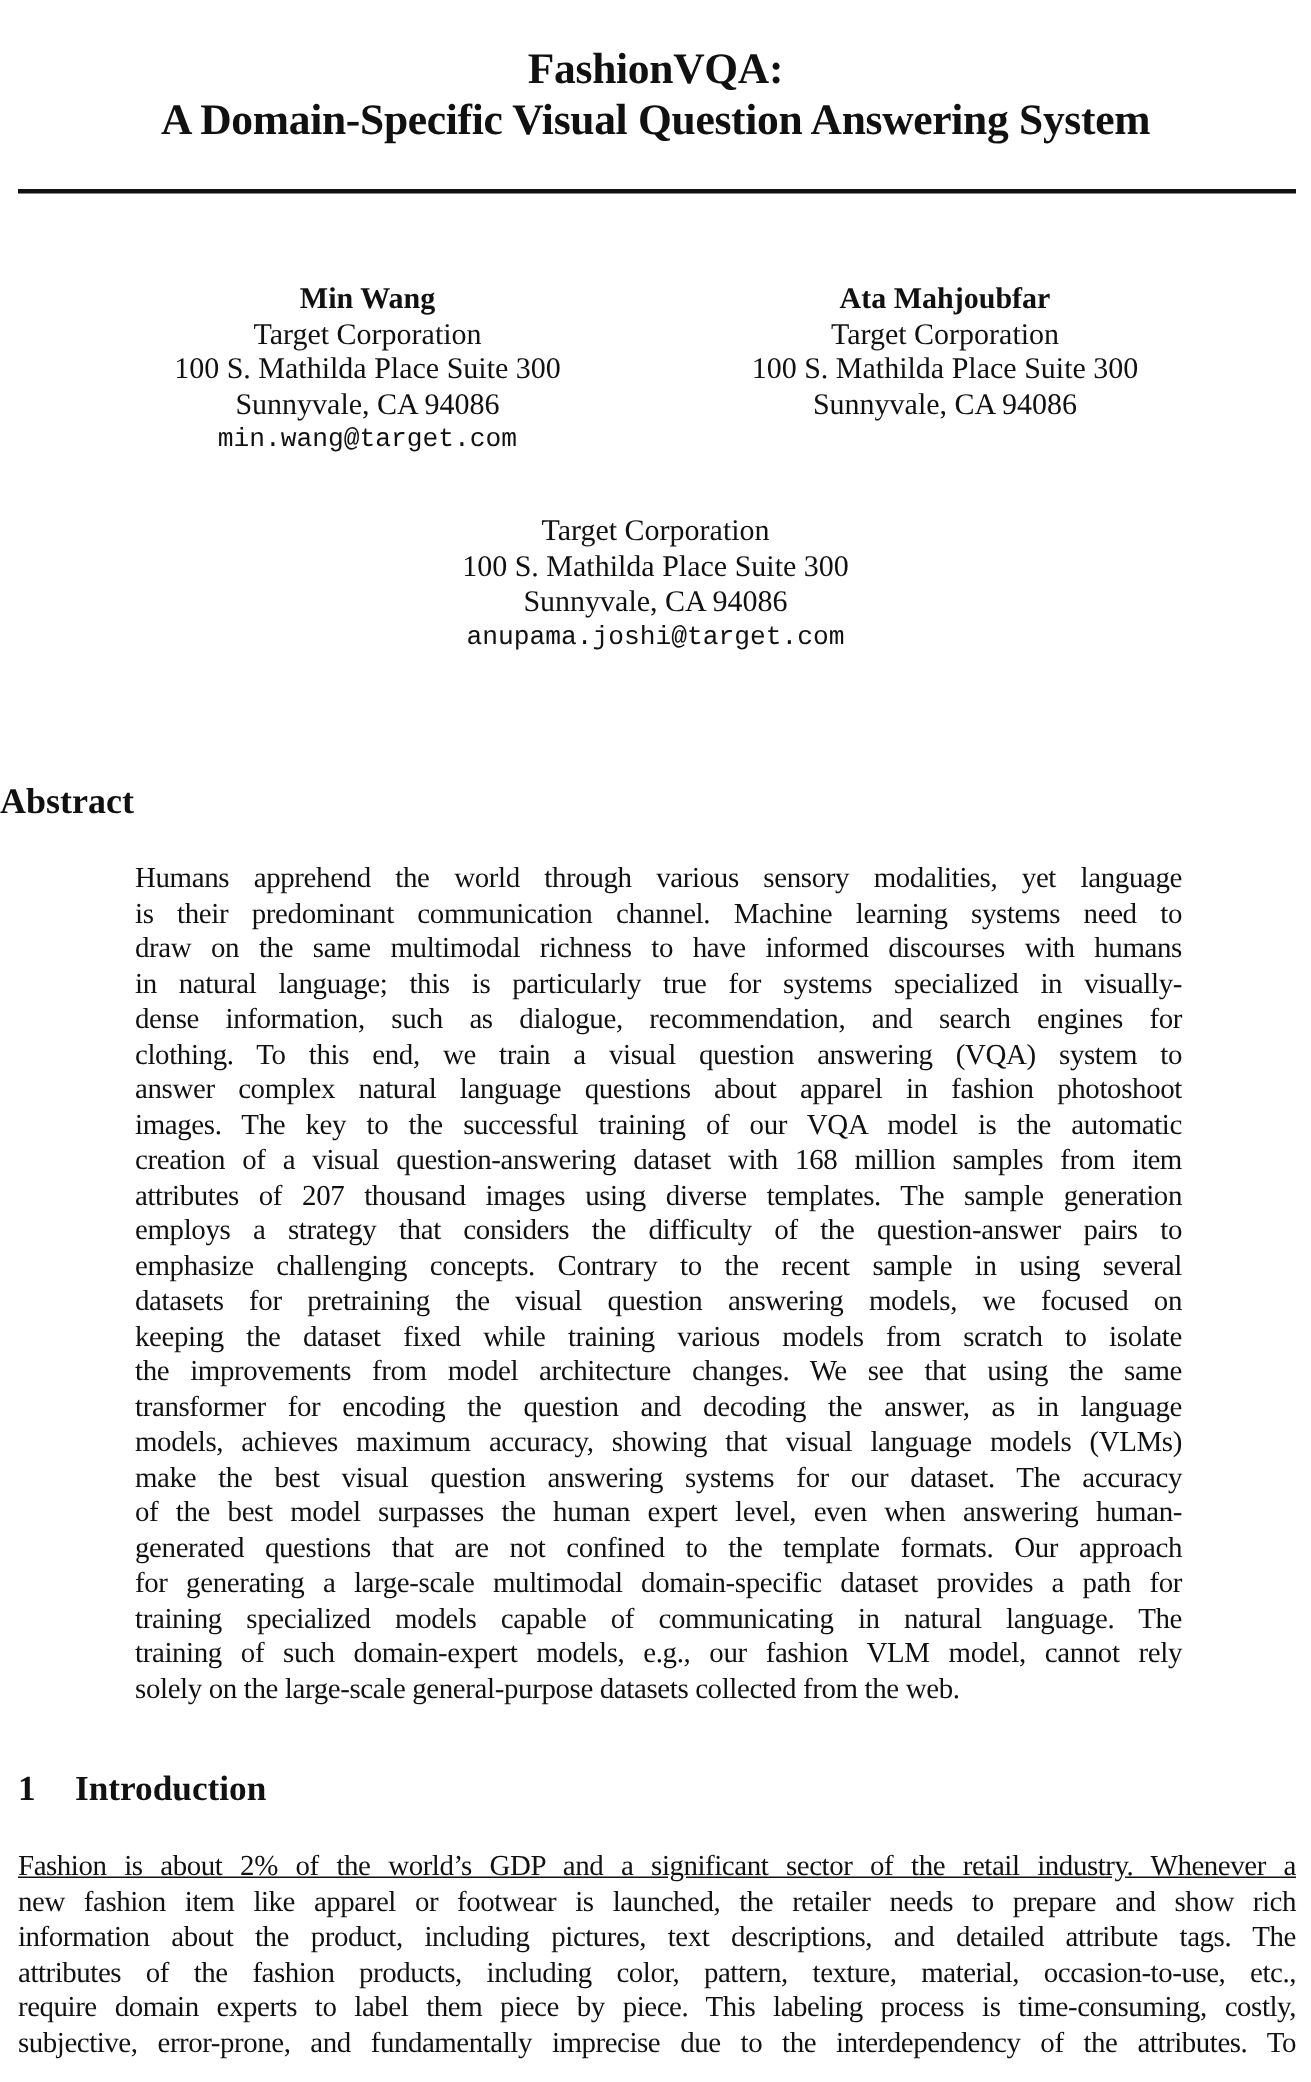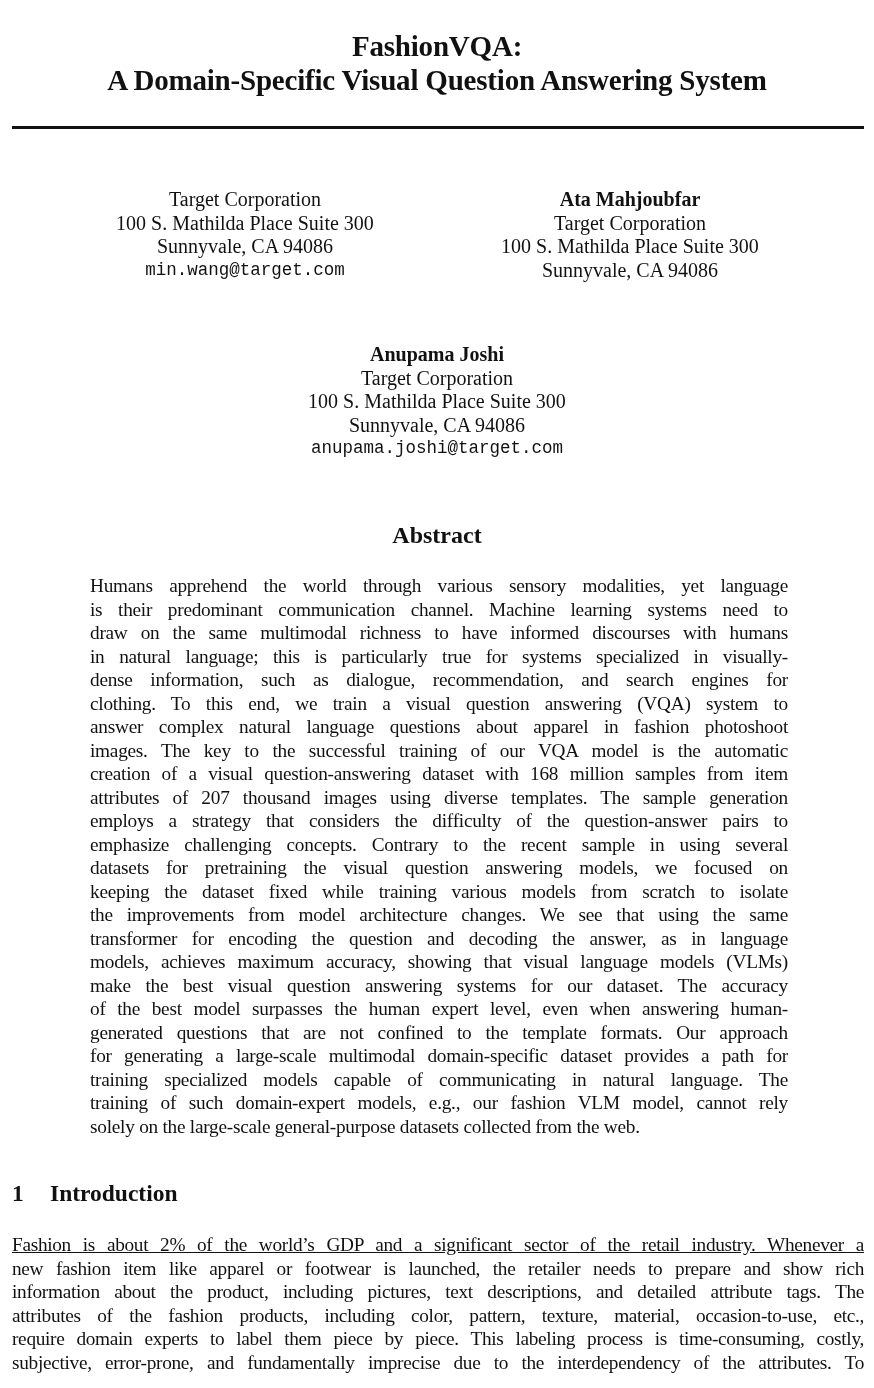"Min Wang" div.name { html: none -> <div>Min Wang</div> }
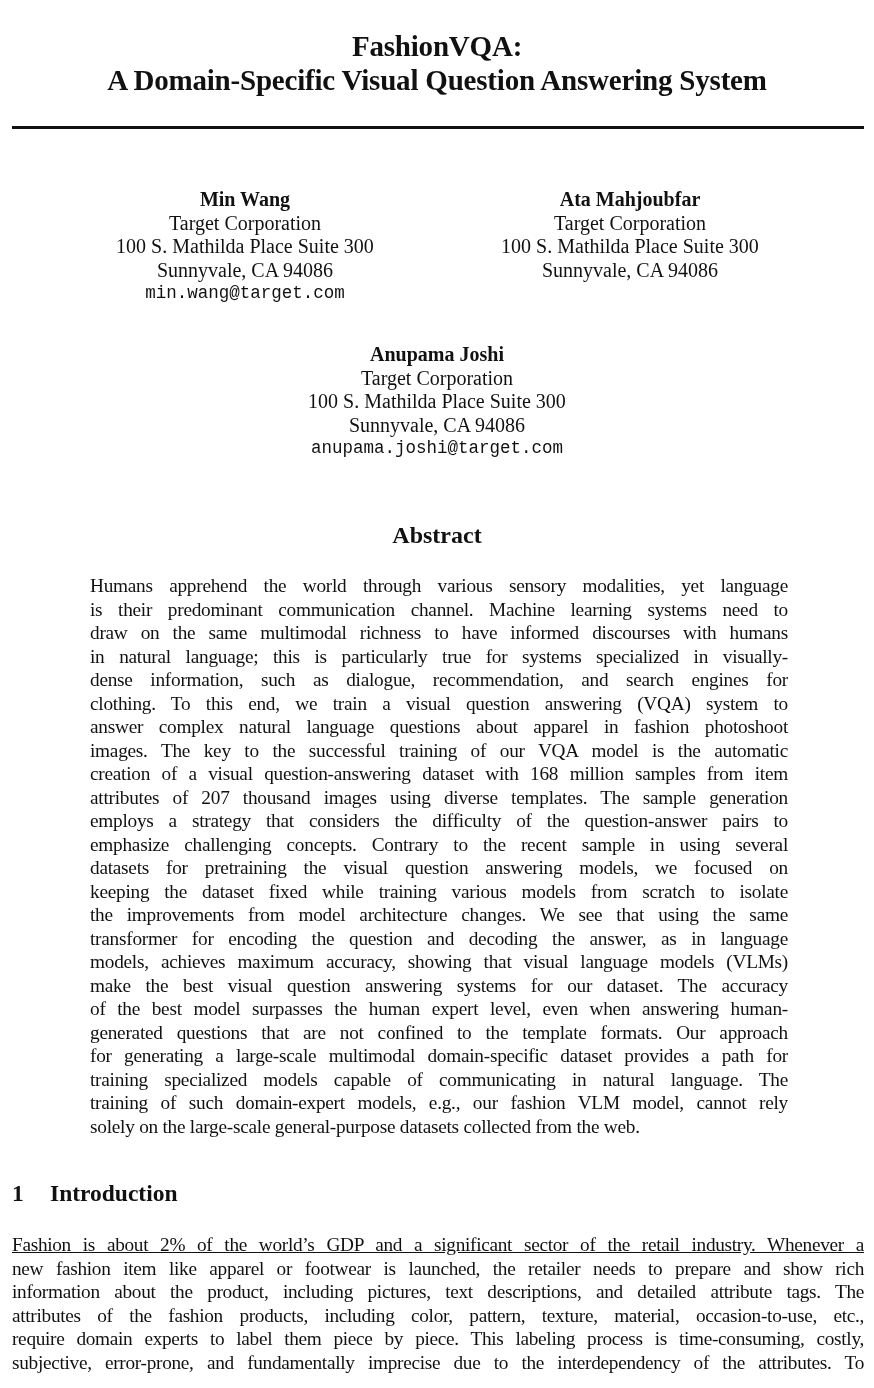"Anupama Joshi" div.name { html: <div>Anupama Joshi</div> -> none }
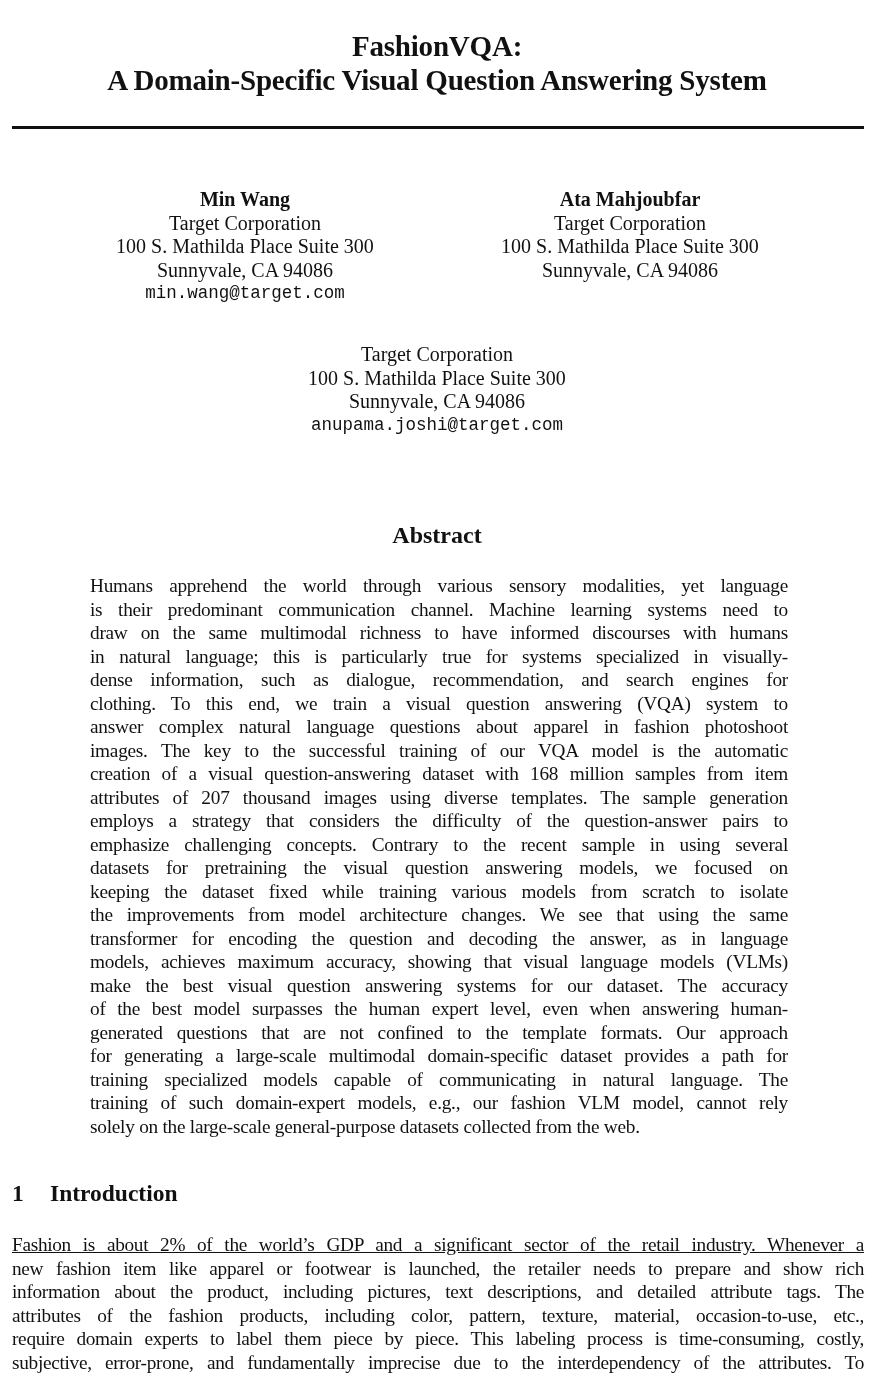"Abstract" .abstract-head { text-align: center -> left }
